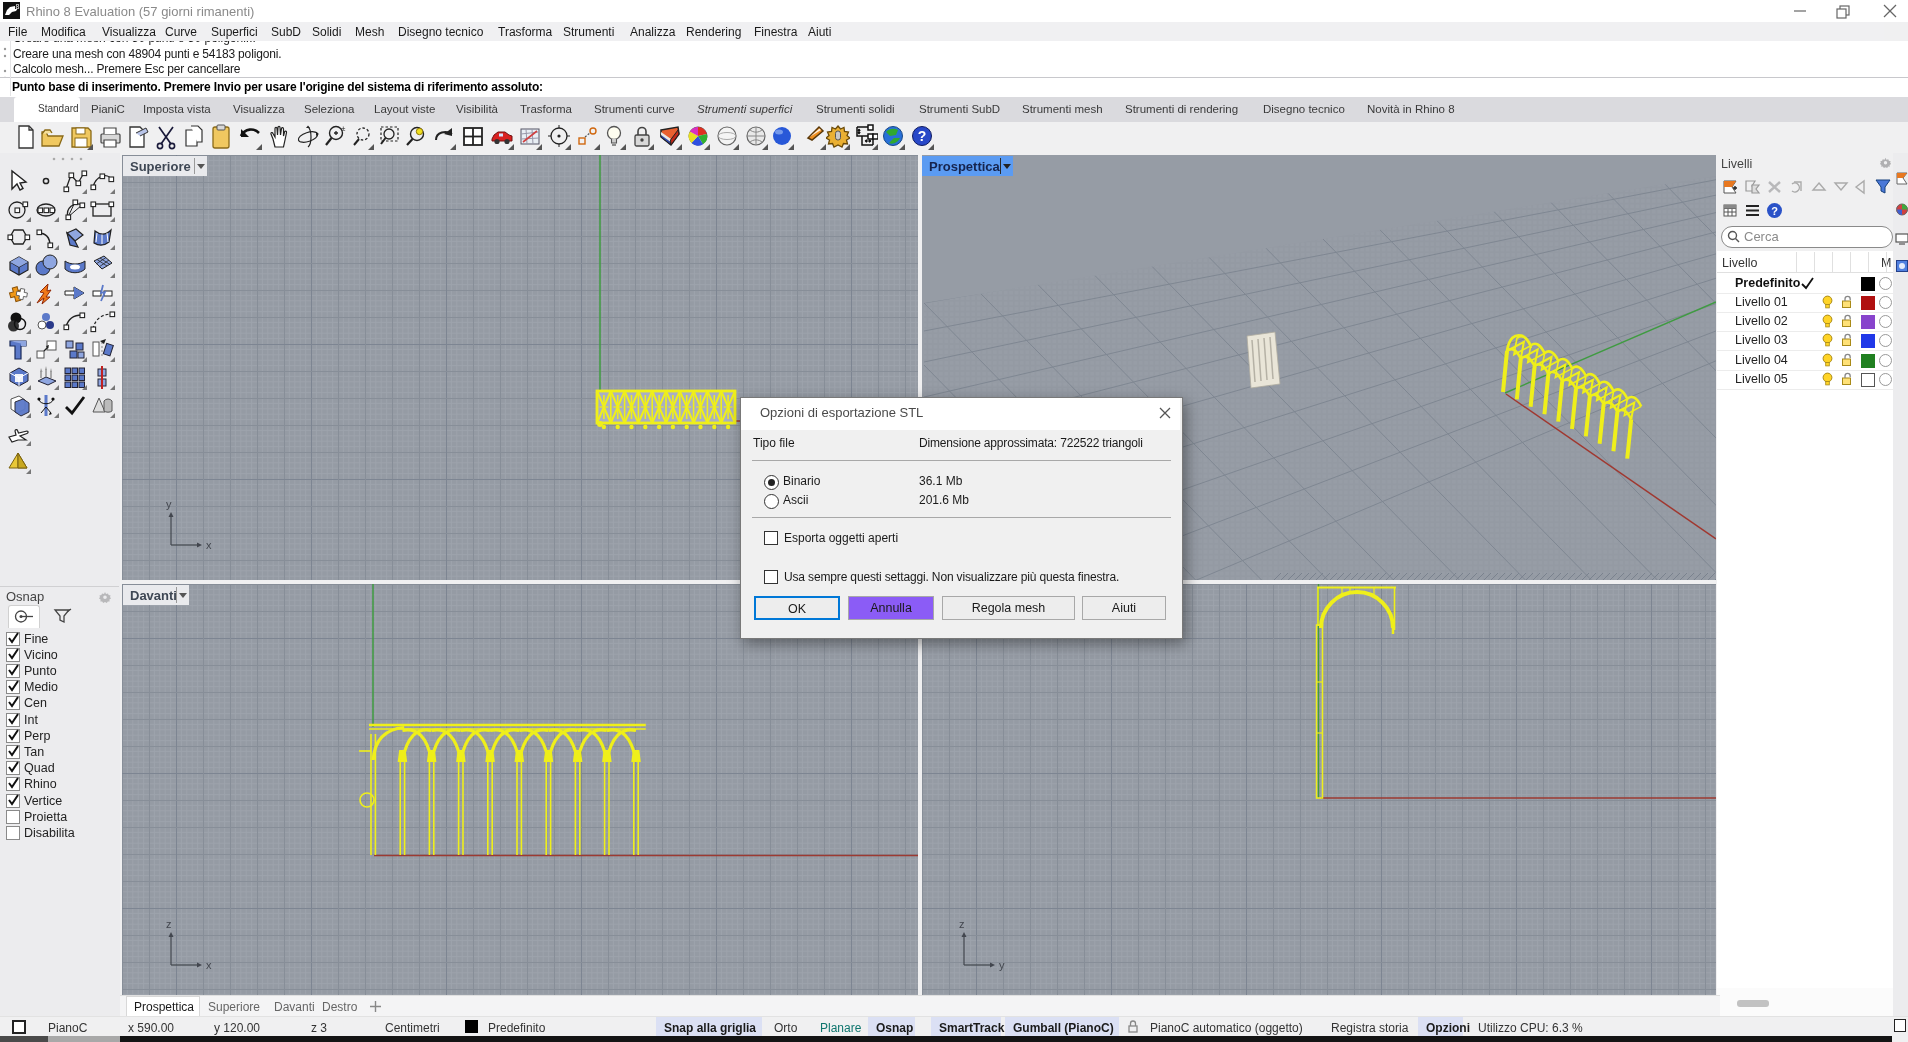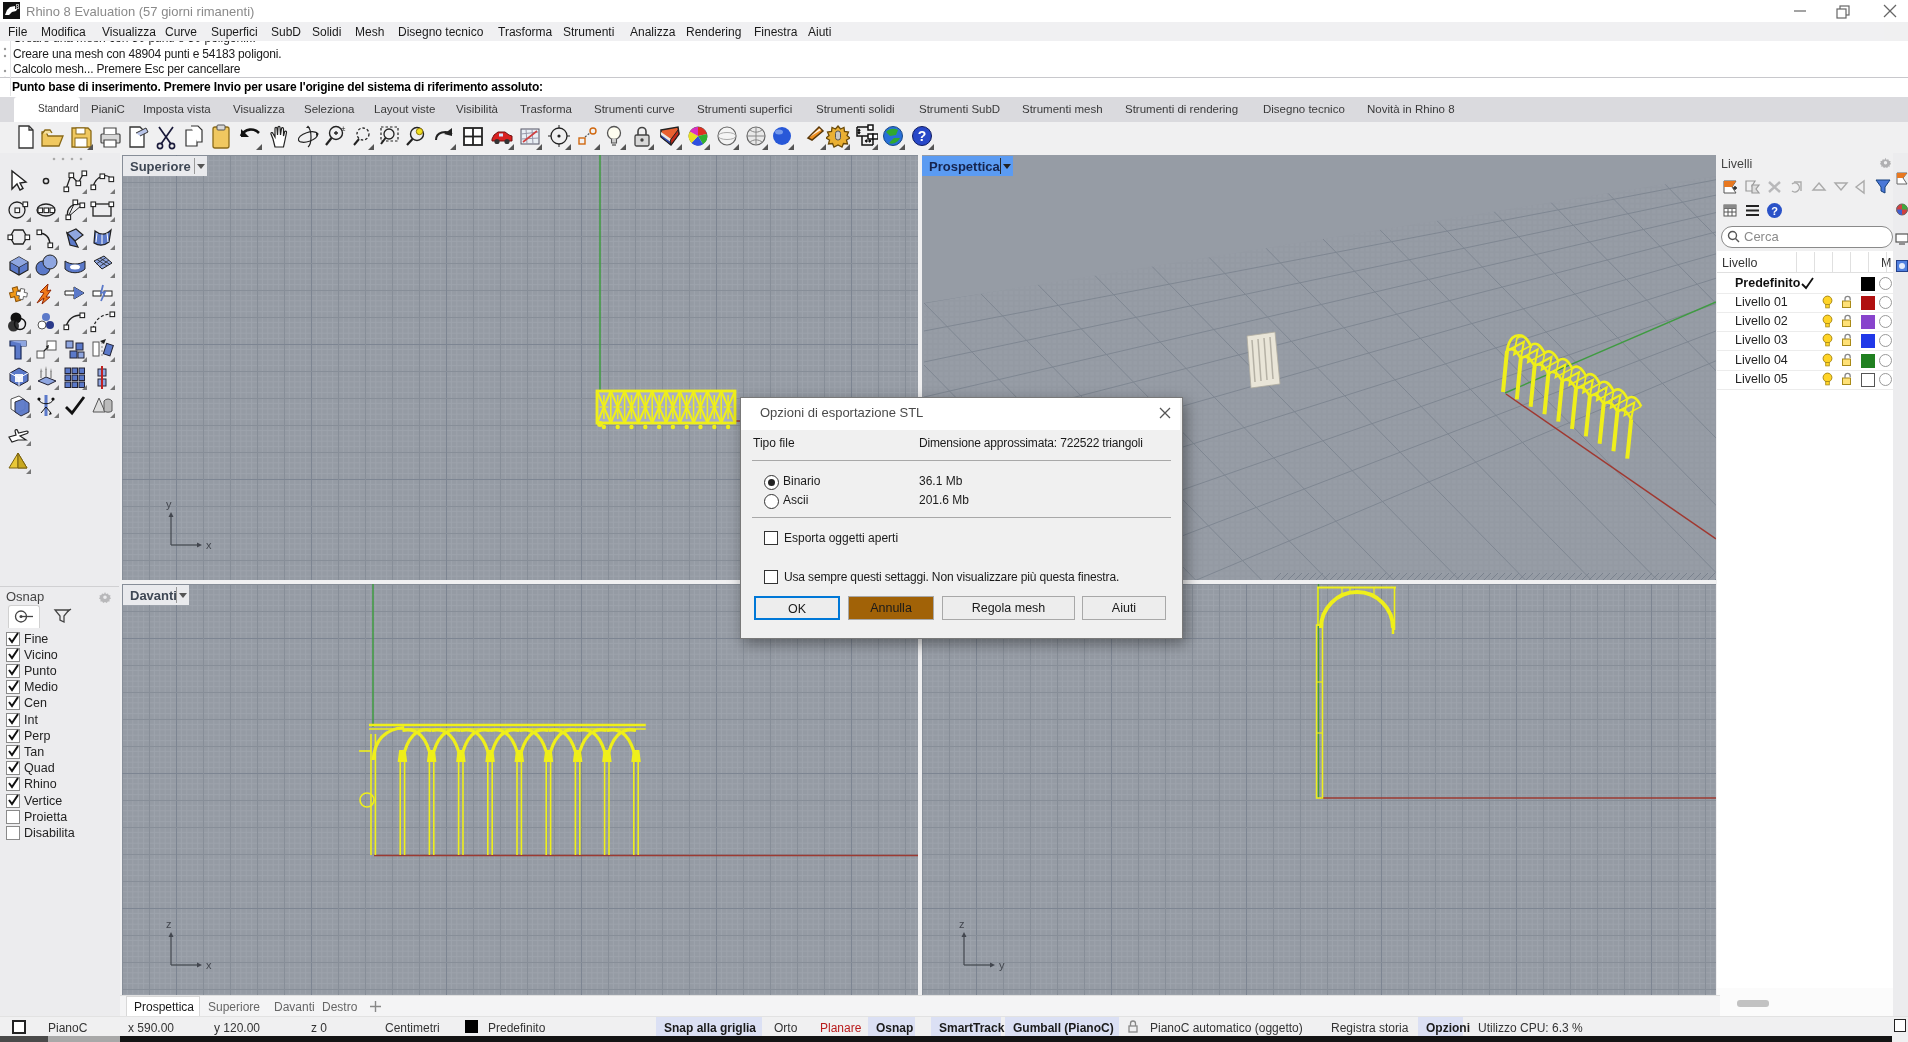"Strumenti superfici" span.t { font-style: none -> italic }
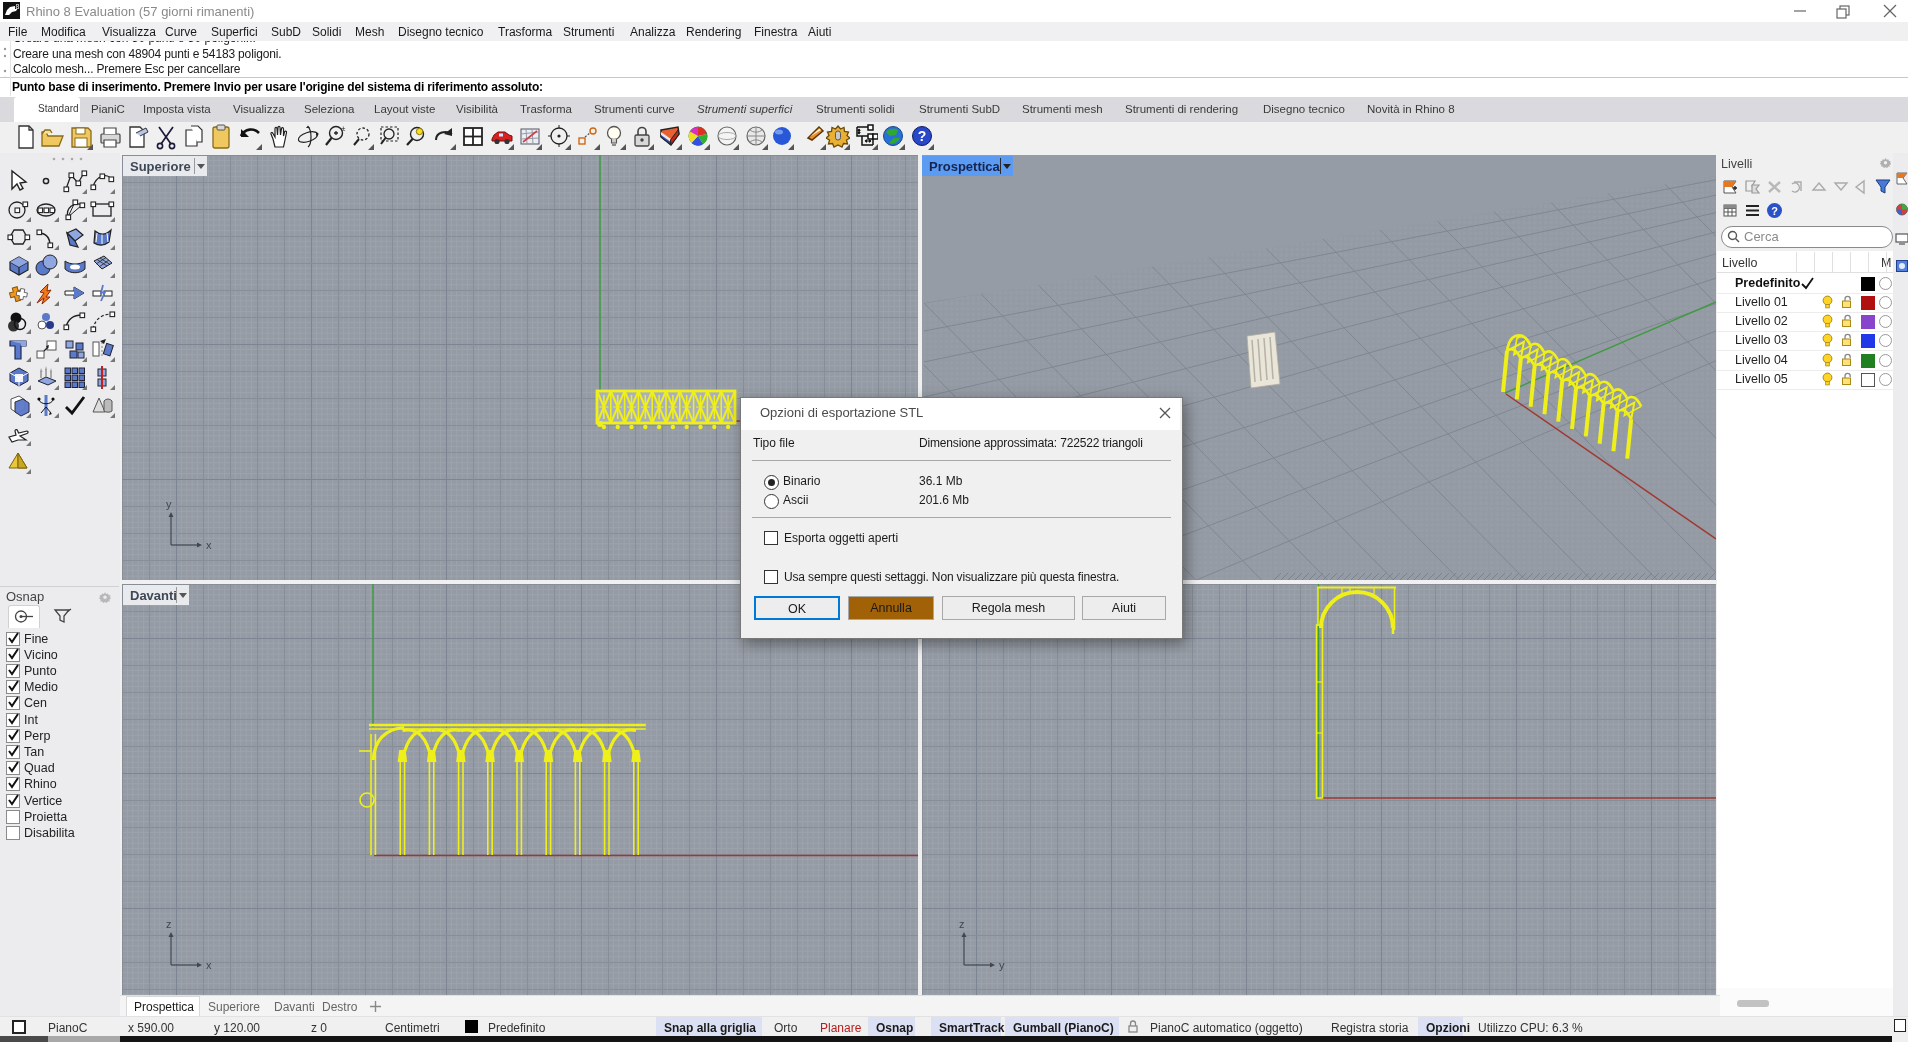"Annulla" div.abs { background: #a16207 -> #8b5cf6 }
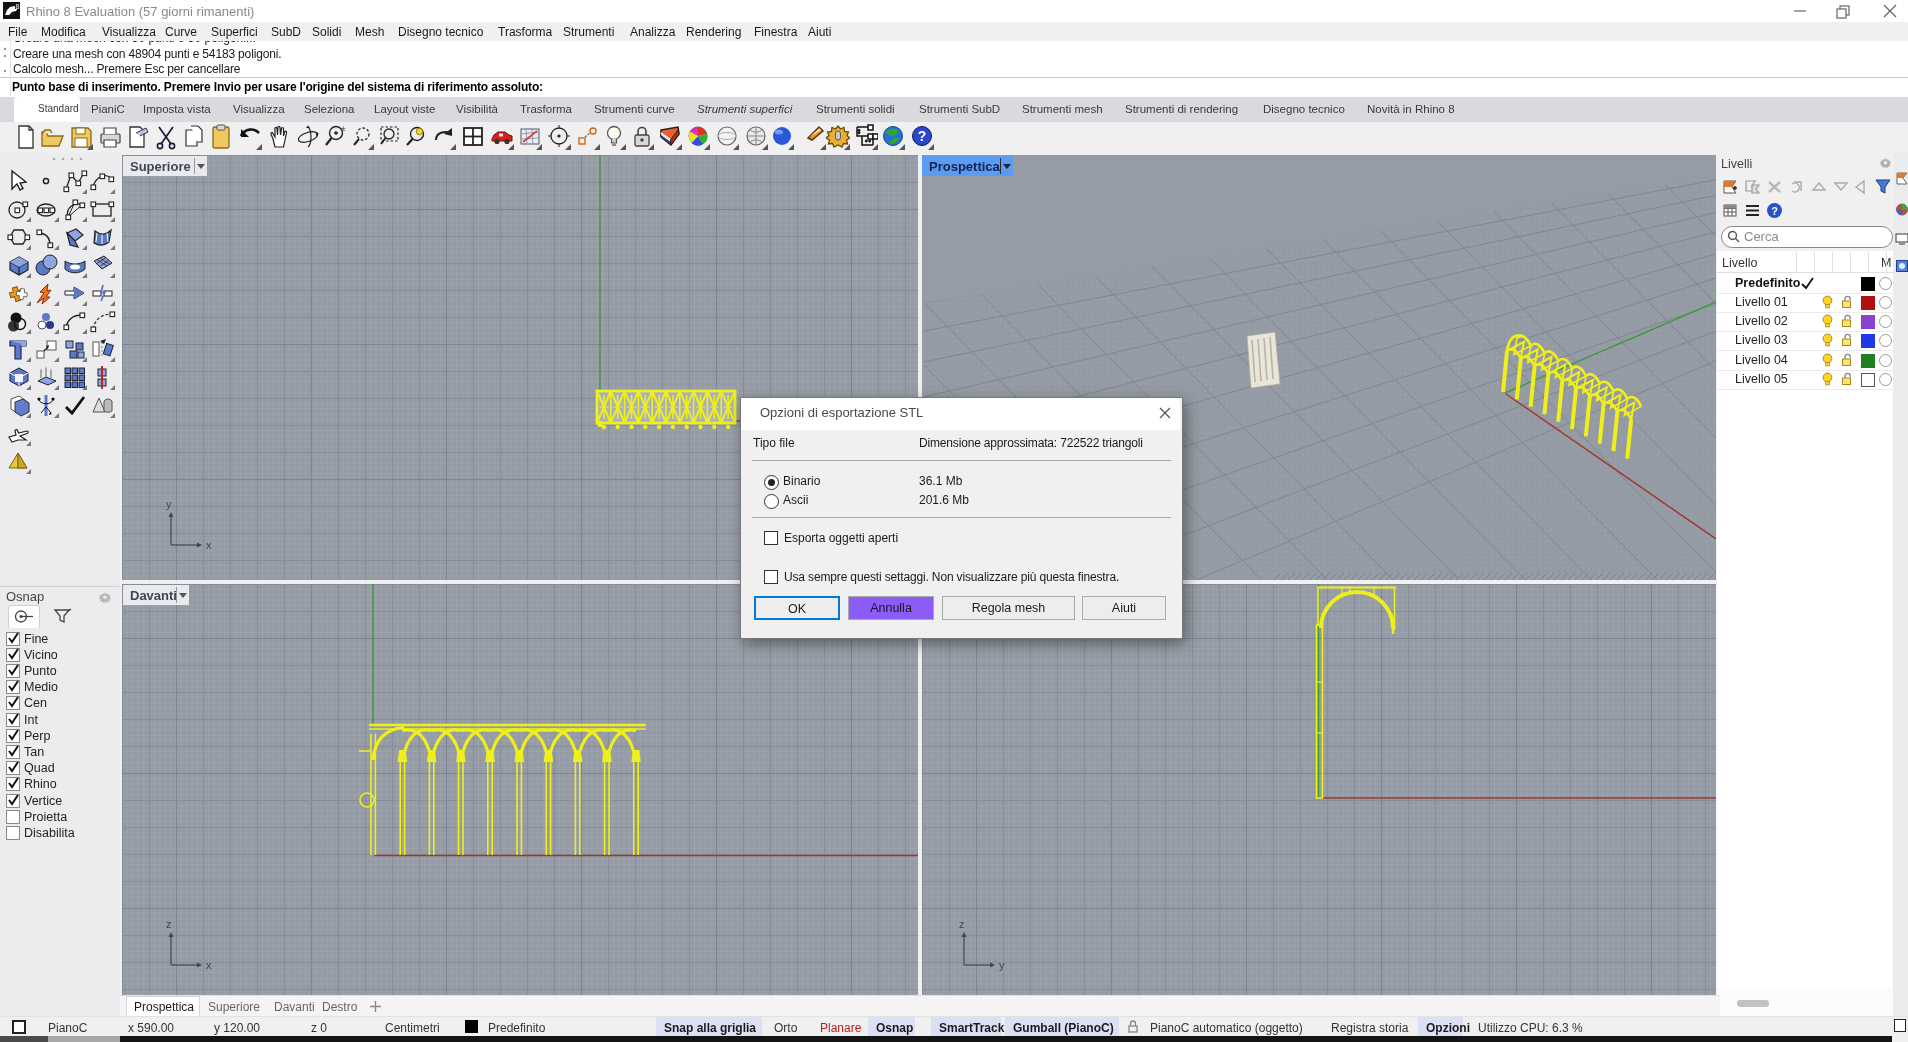"z 0" span.t { text: 0 -> 3 }
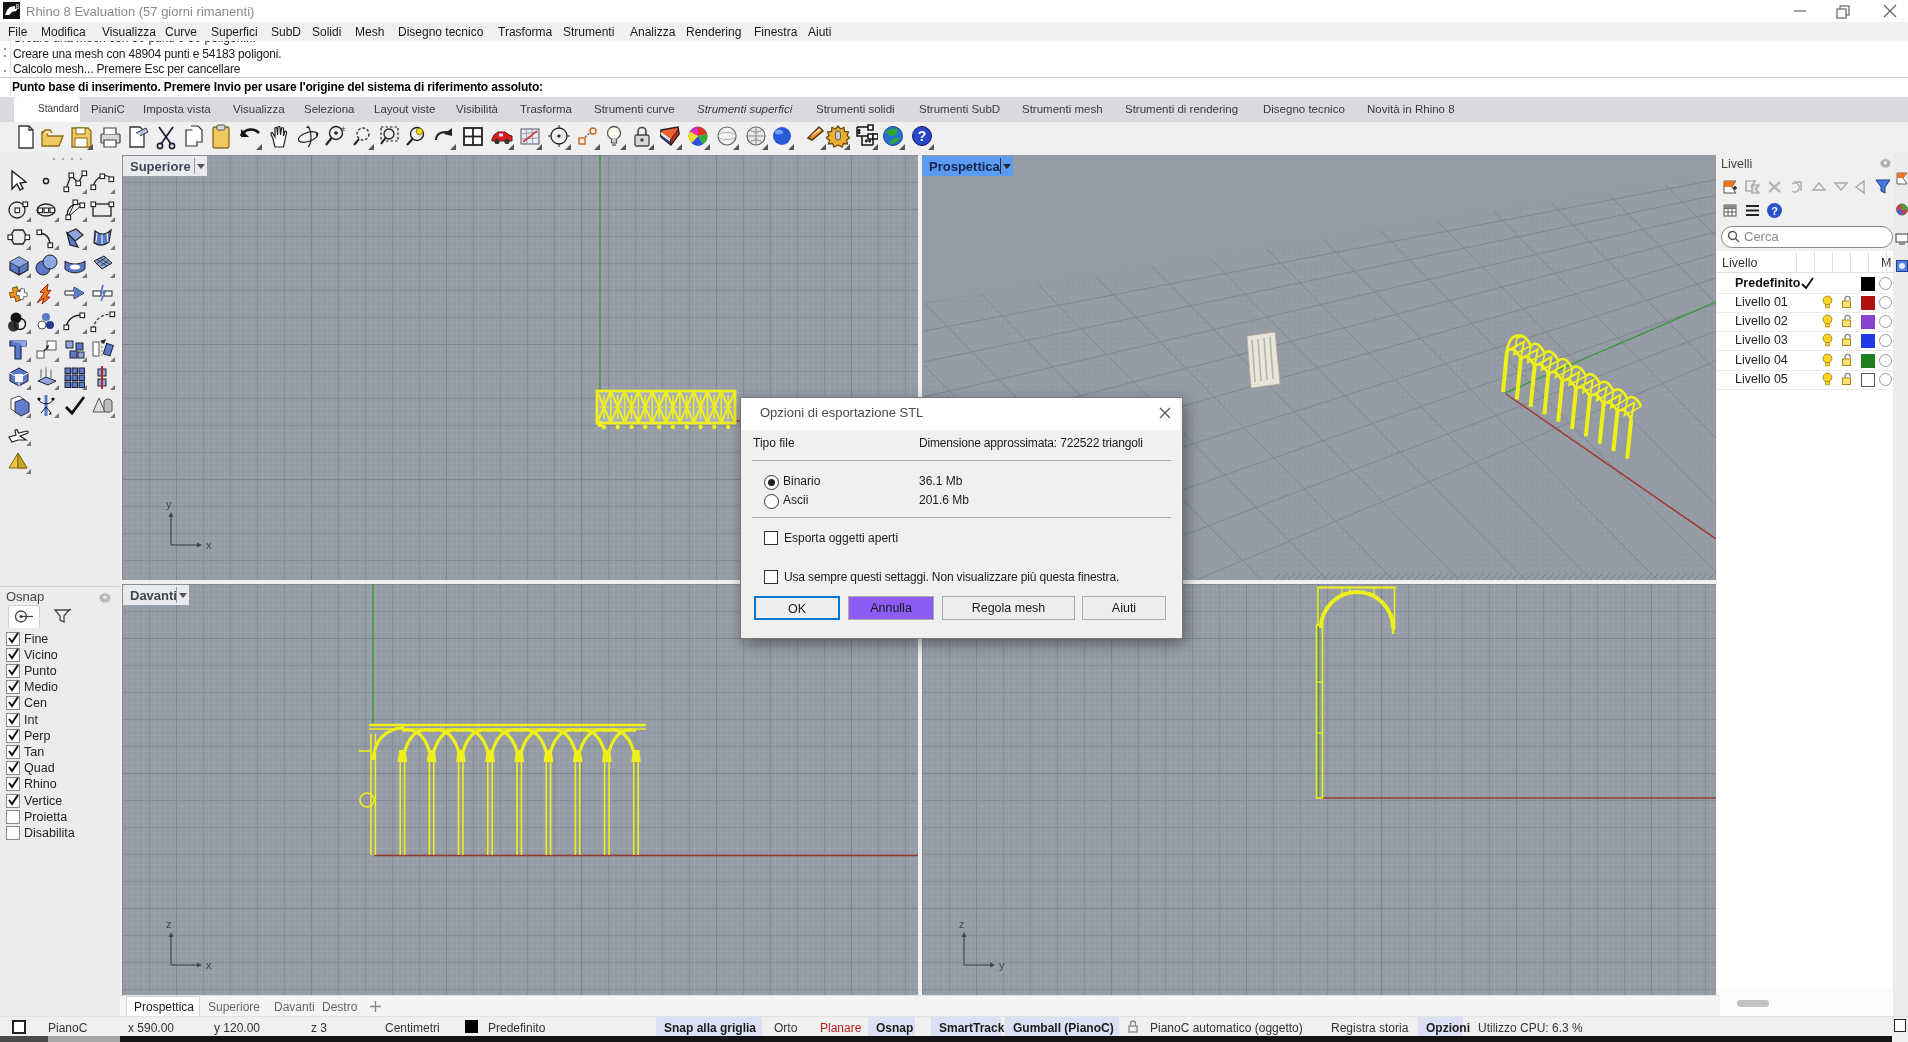"Planare" span.t { color: #b91c1c -> #0f766e }
